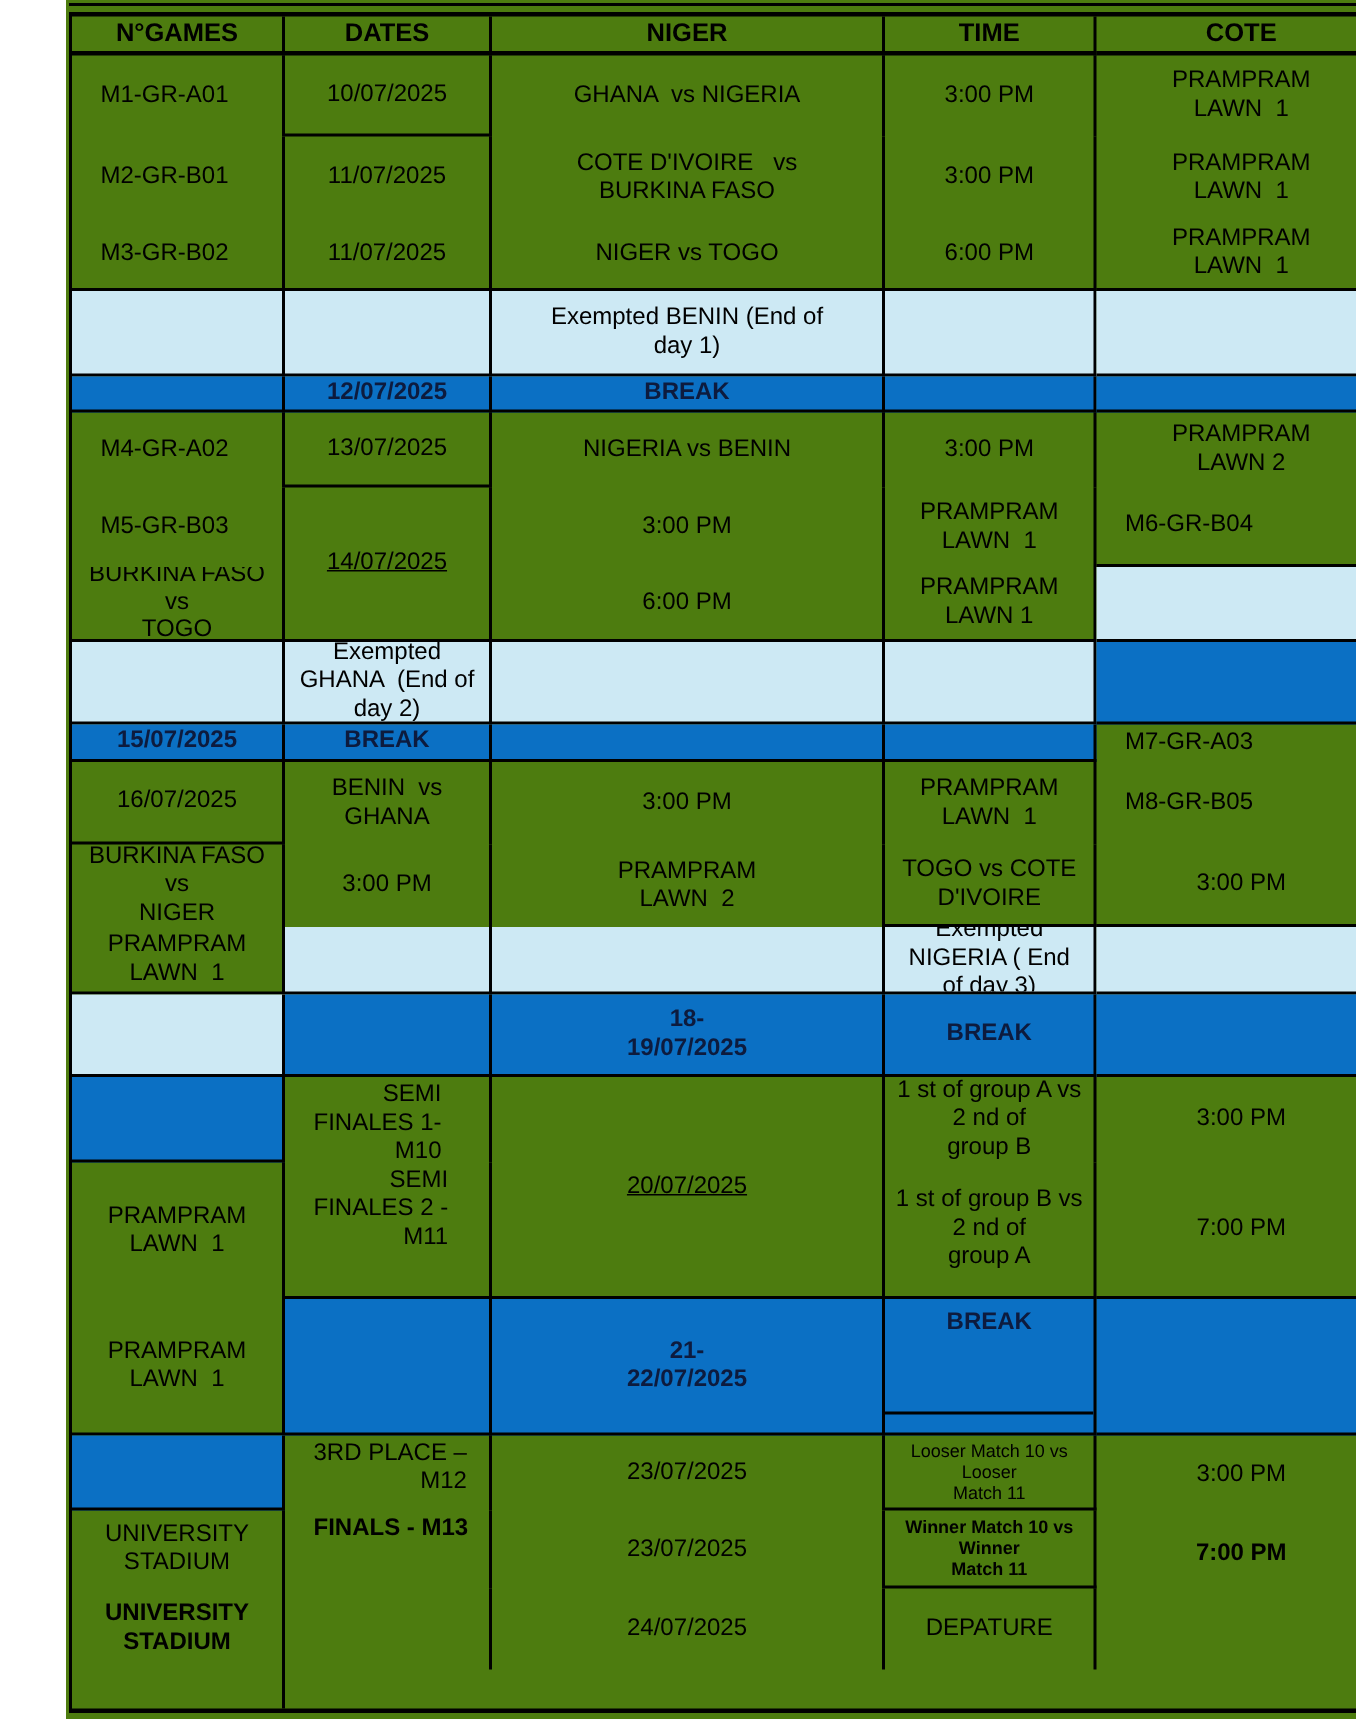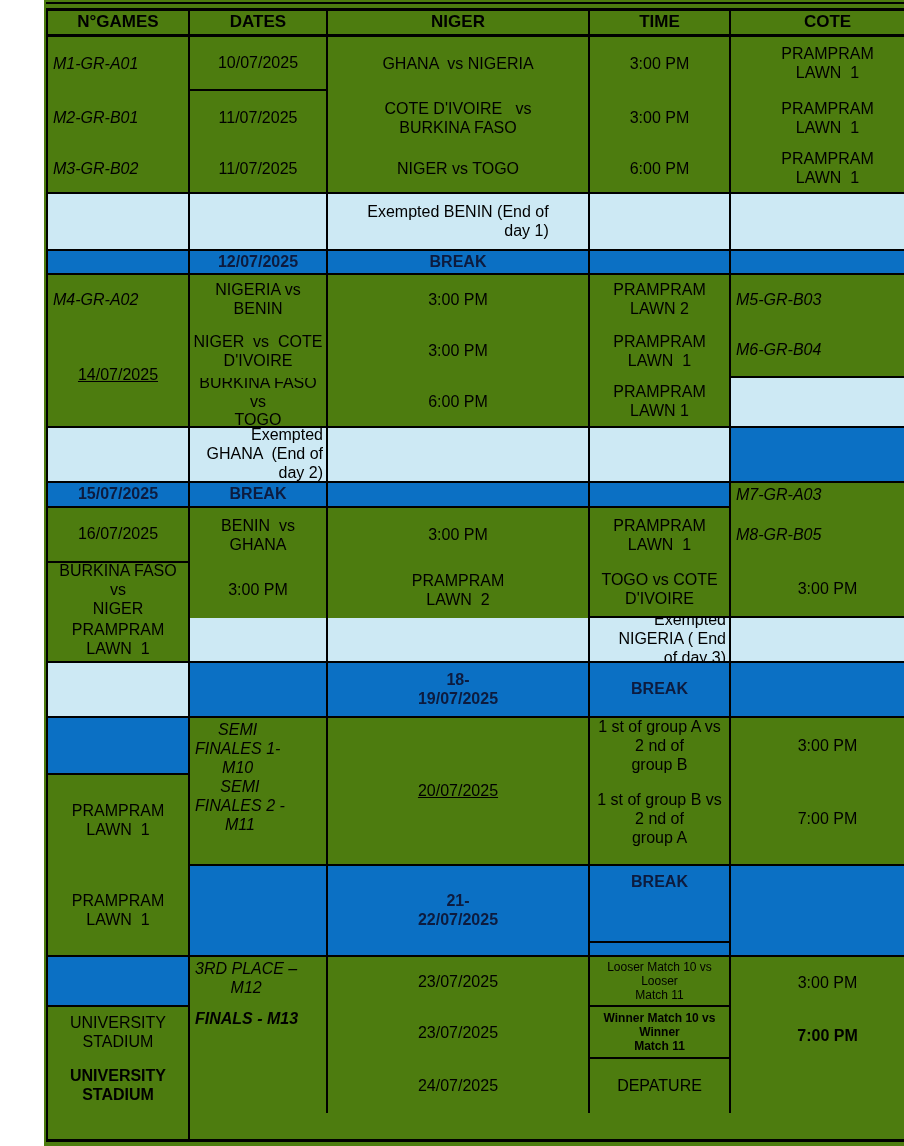"M1-GR-A01" .left { font-style: italic -> none; padding-left: 5px -> 19px; text-align: center -> right }
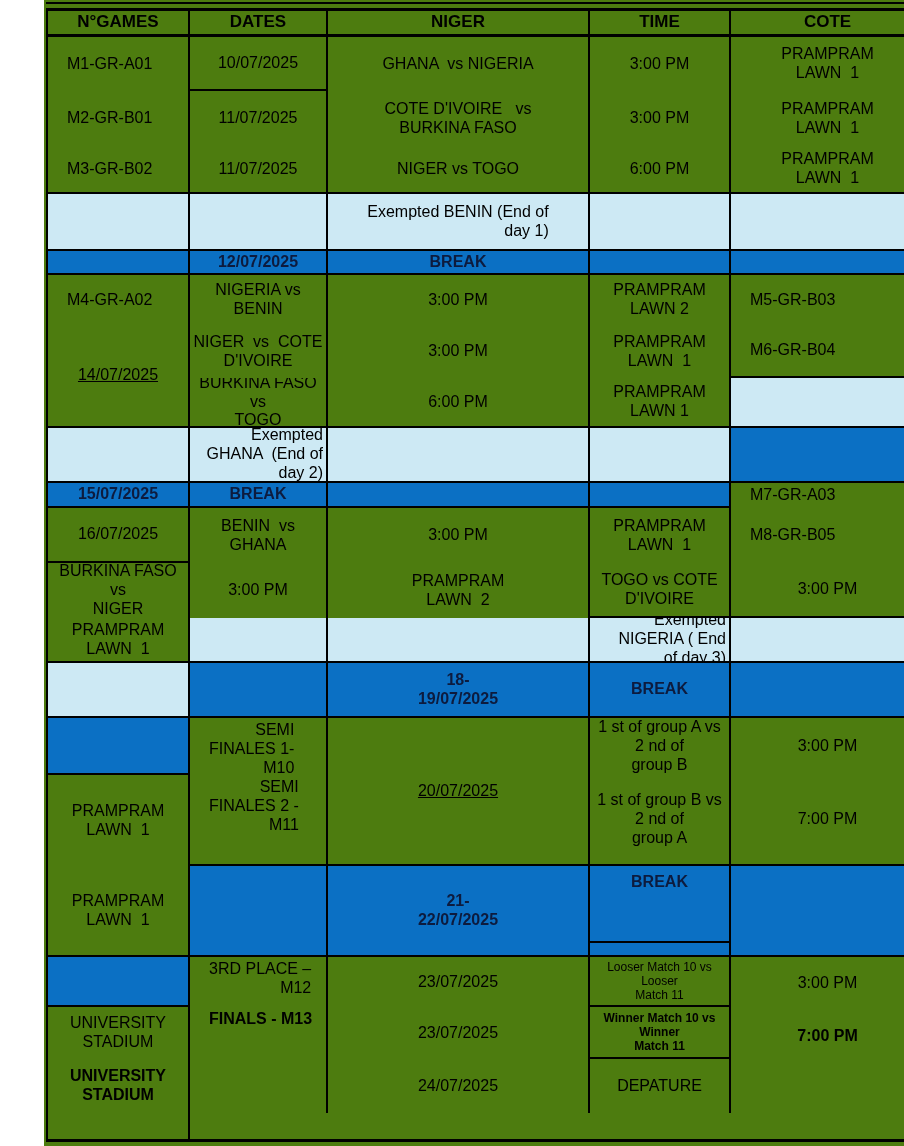"Exempted BENIN (End of" .ex { text-align: right -> none }
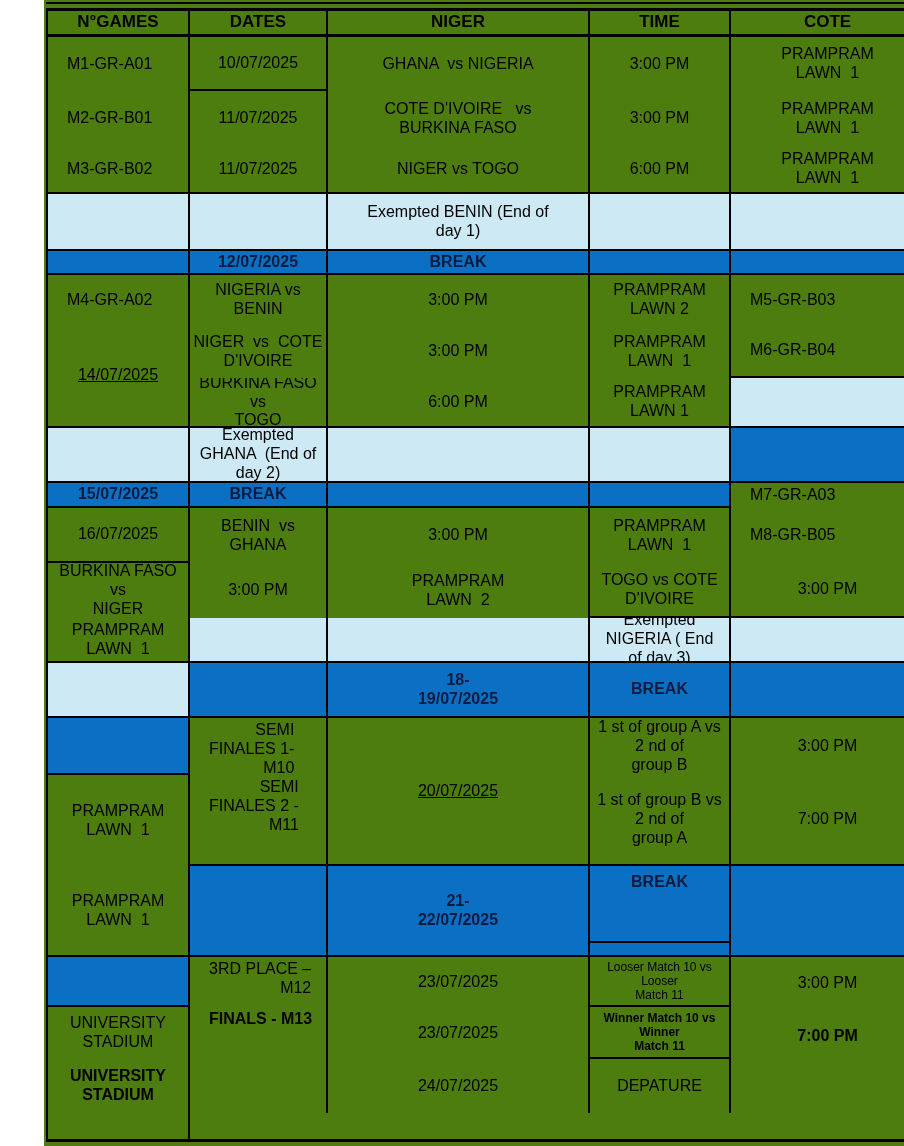"13/07/2025" div.c { html: none -> <div>13/07/2025</div> }
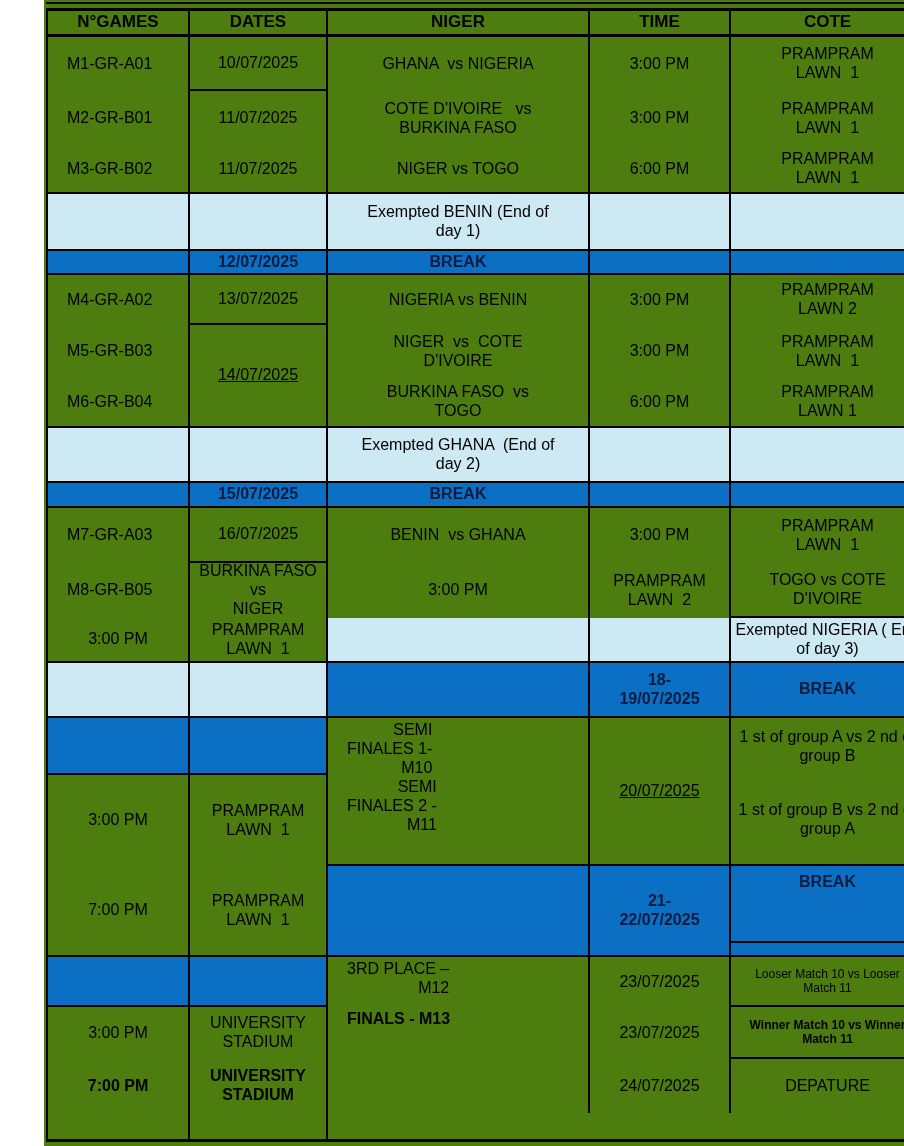"NIGER vs COTE" div.c { html: <div>NIGER vs COTE D'IVOIRE</div> -> none }
